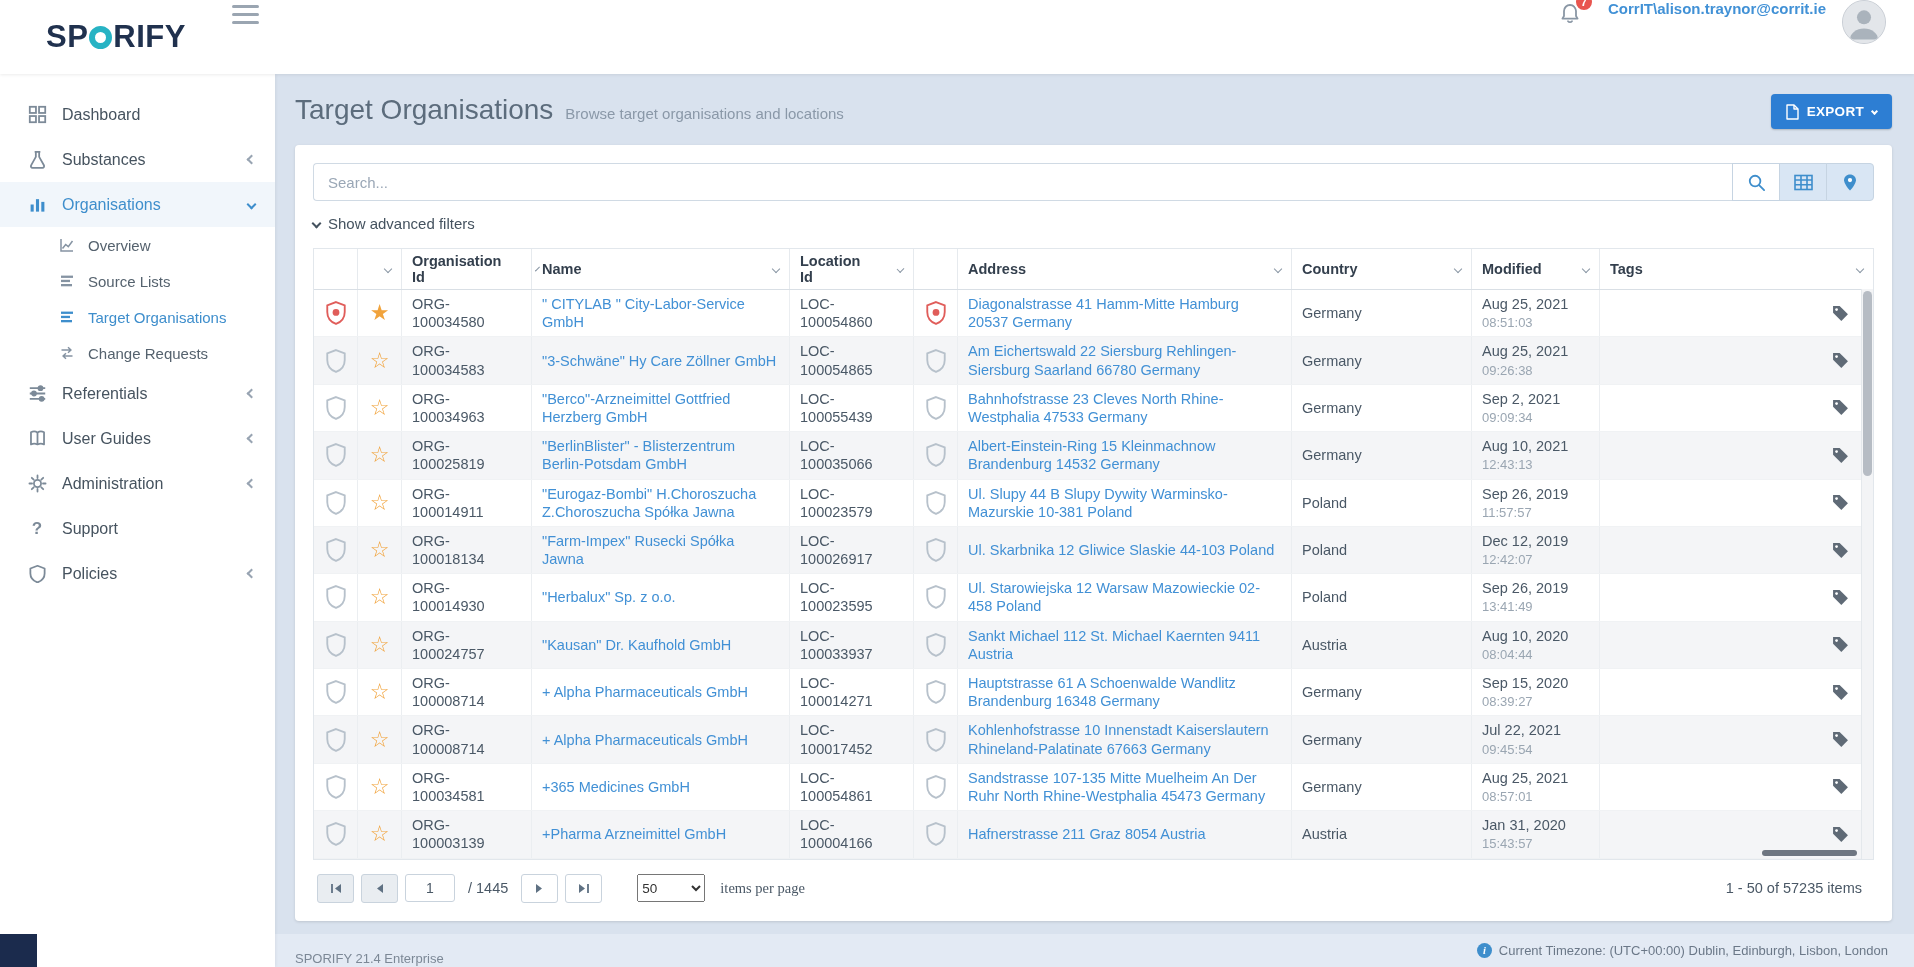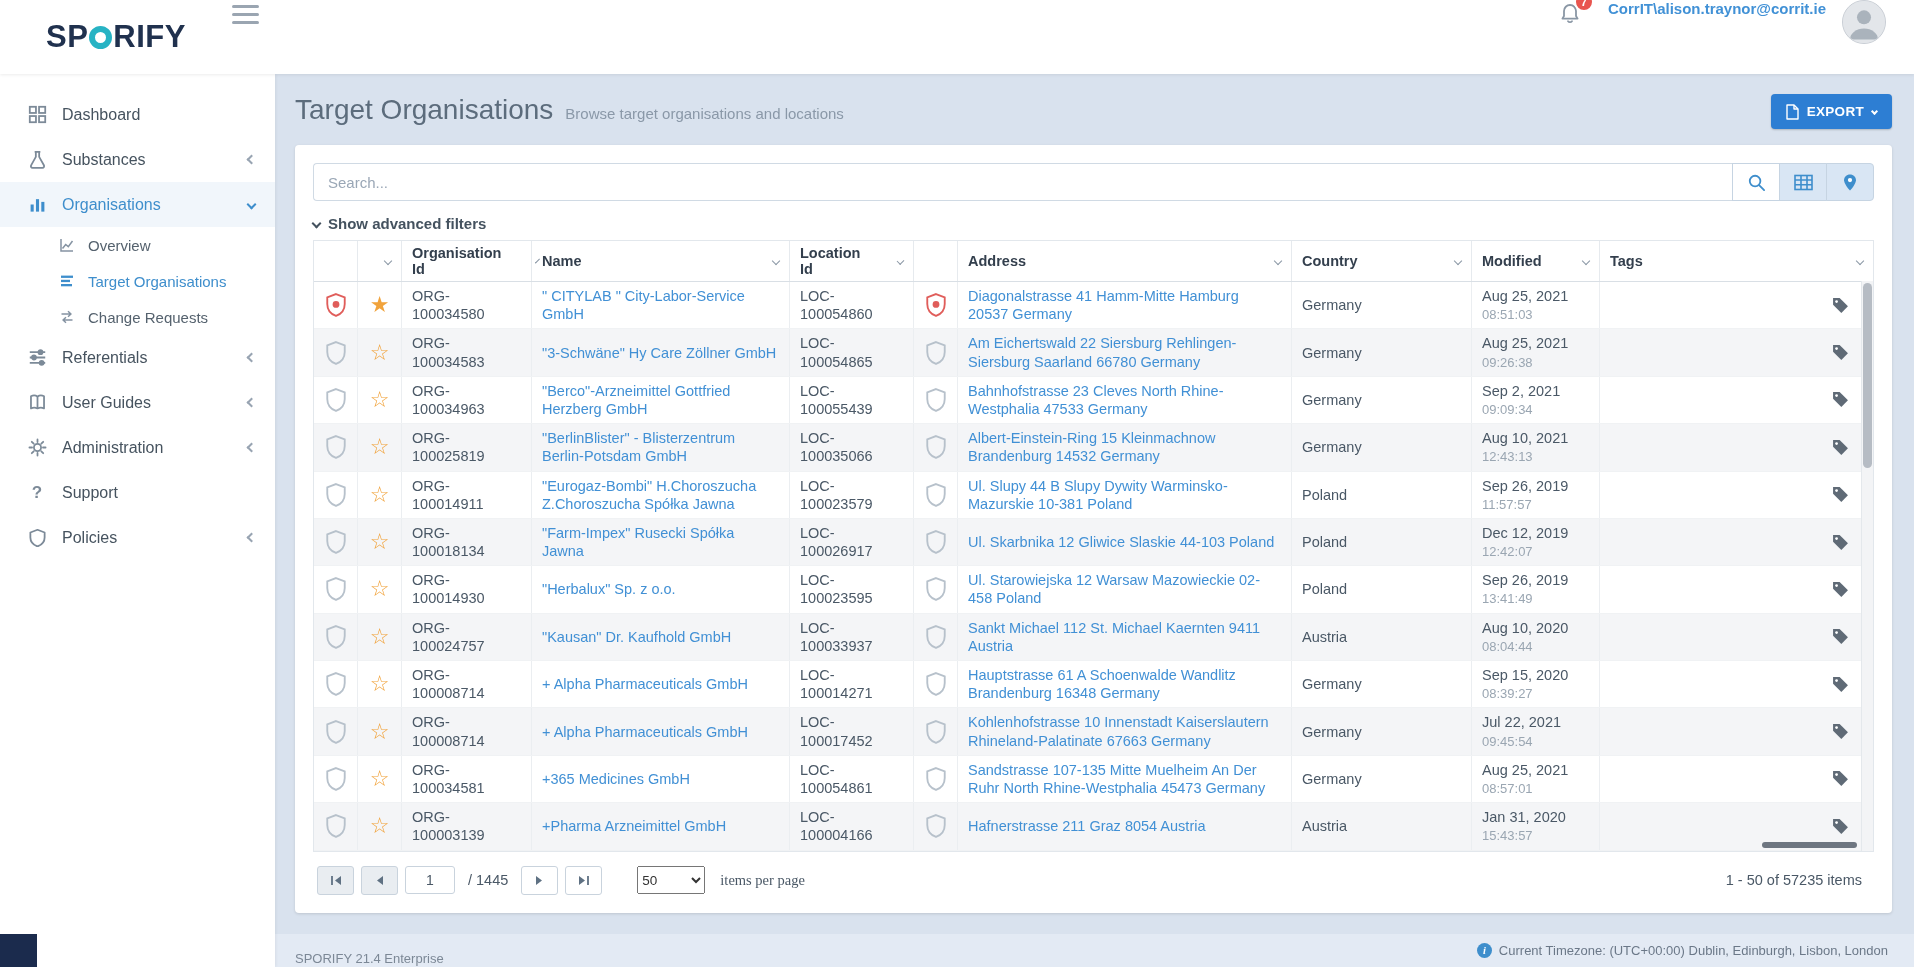"Show advanced filters" .filters-row { font-weight: bold -> none; margin-bottom: 8px -> 16px }
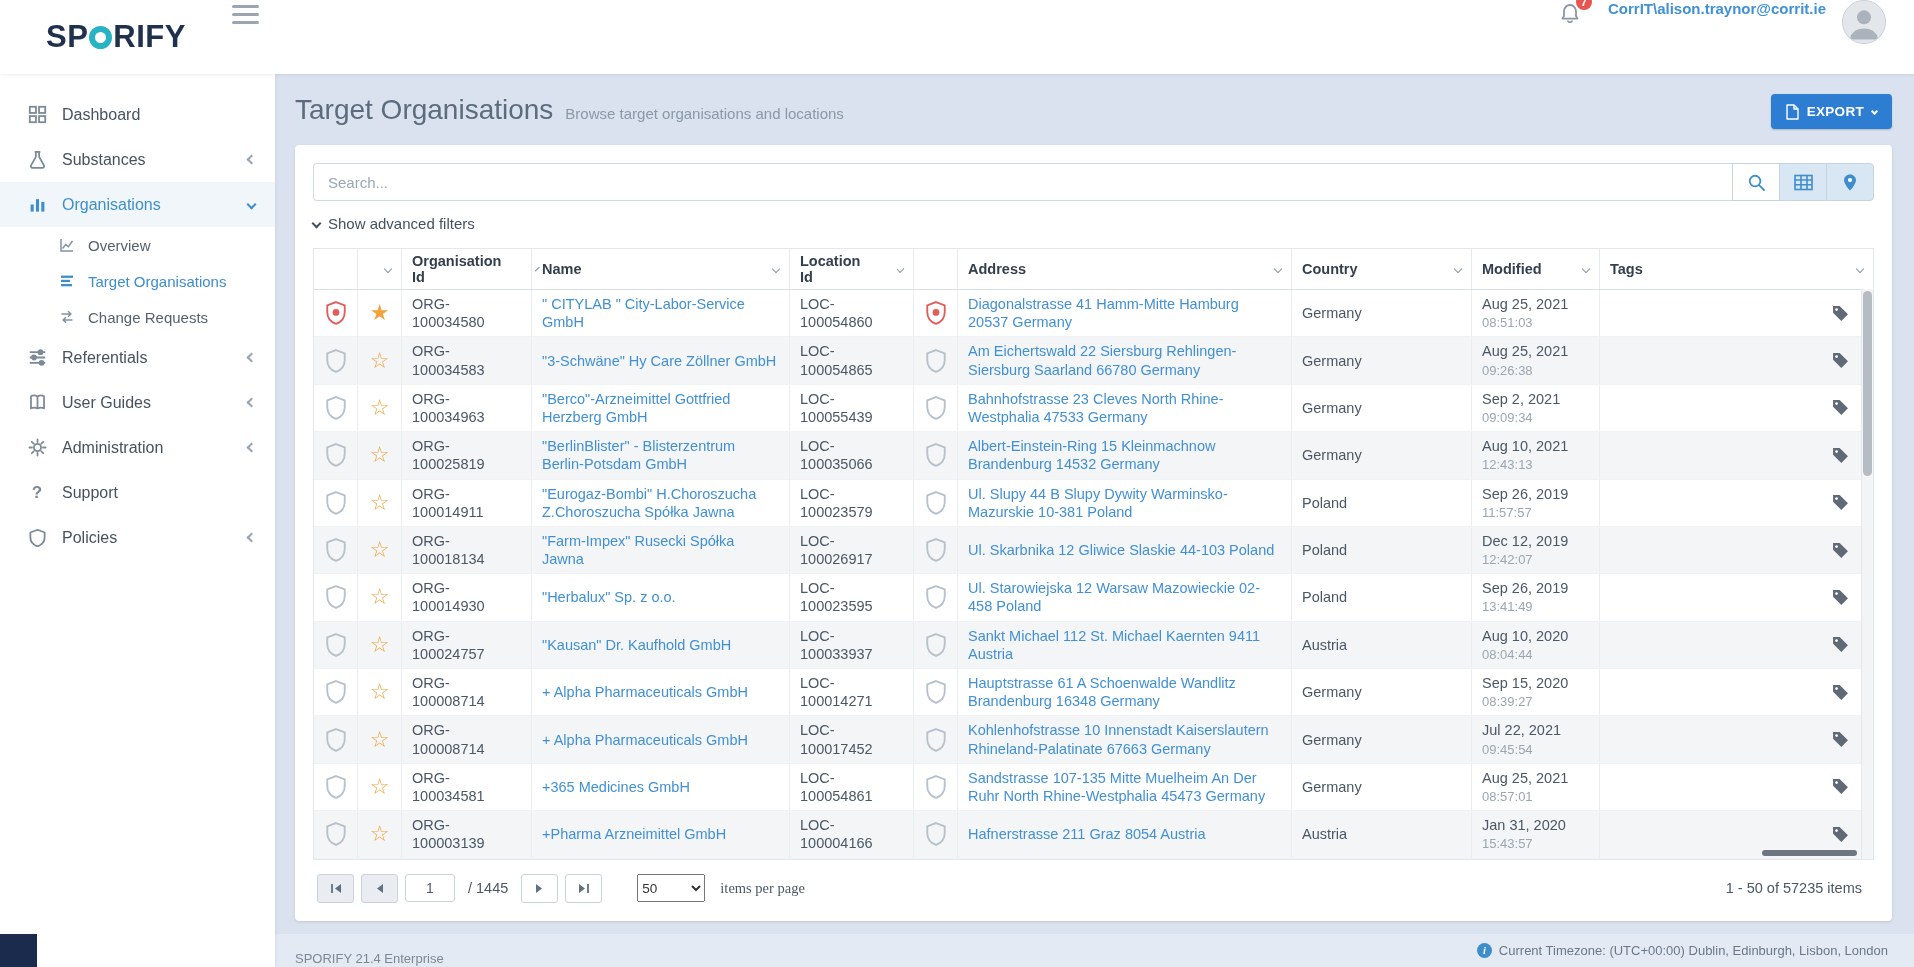"Source Lists" div.sub-item { html: none -> <div> <span> <svg> <rect></rect> <rect></rect> <rect></rect> </svg> </span> <span>Source Lists</span> </div> }
